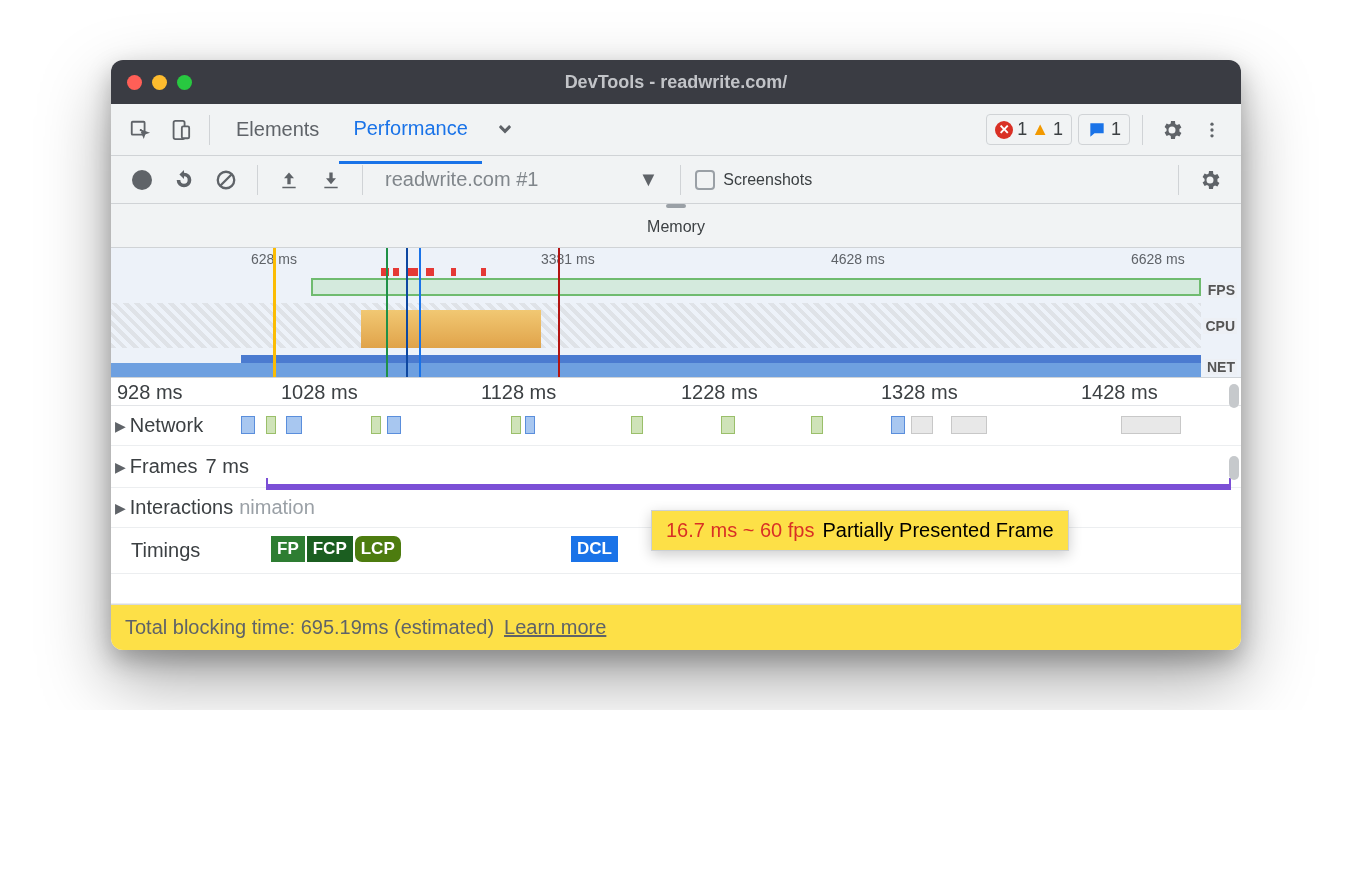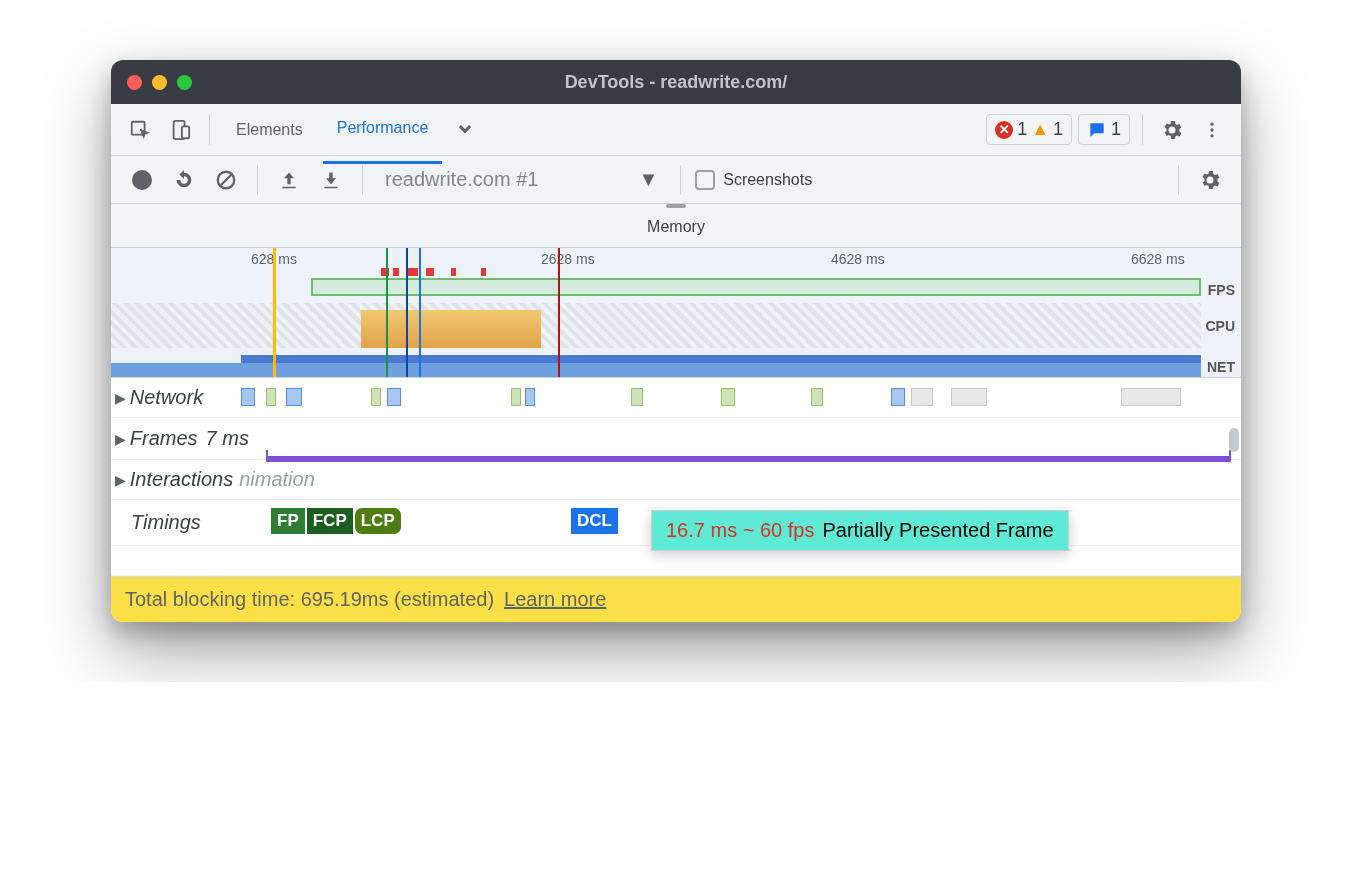"Elements" .tab { font-size: 16px -> 20px }
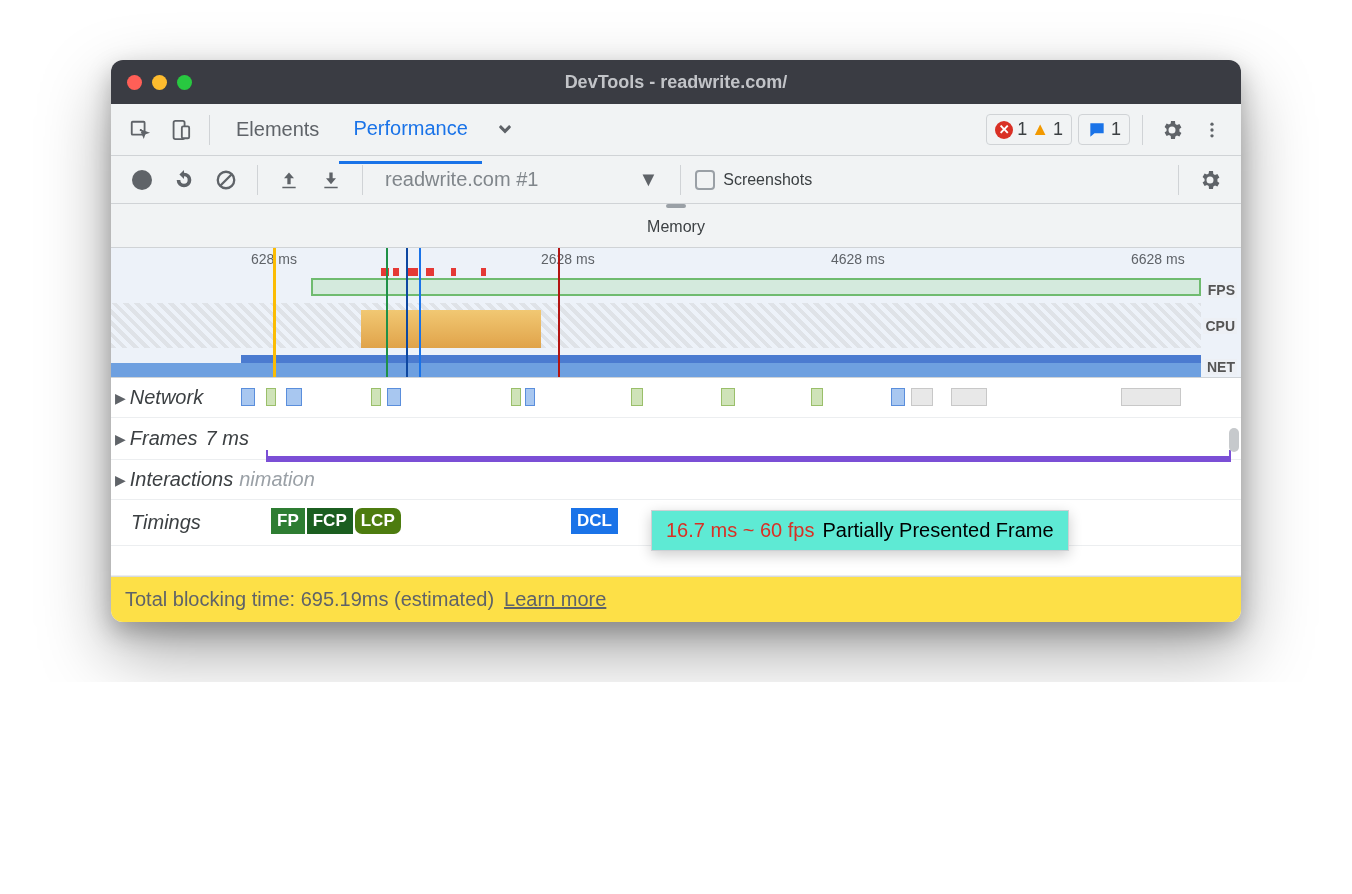"2628 ms" span.ov-tick { text: 2628 -> 3381 }
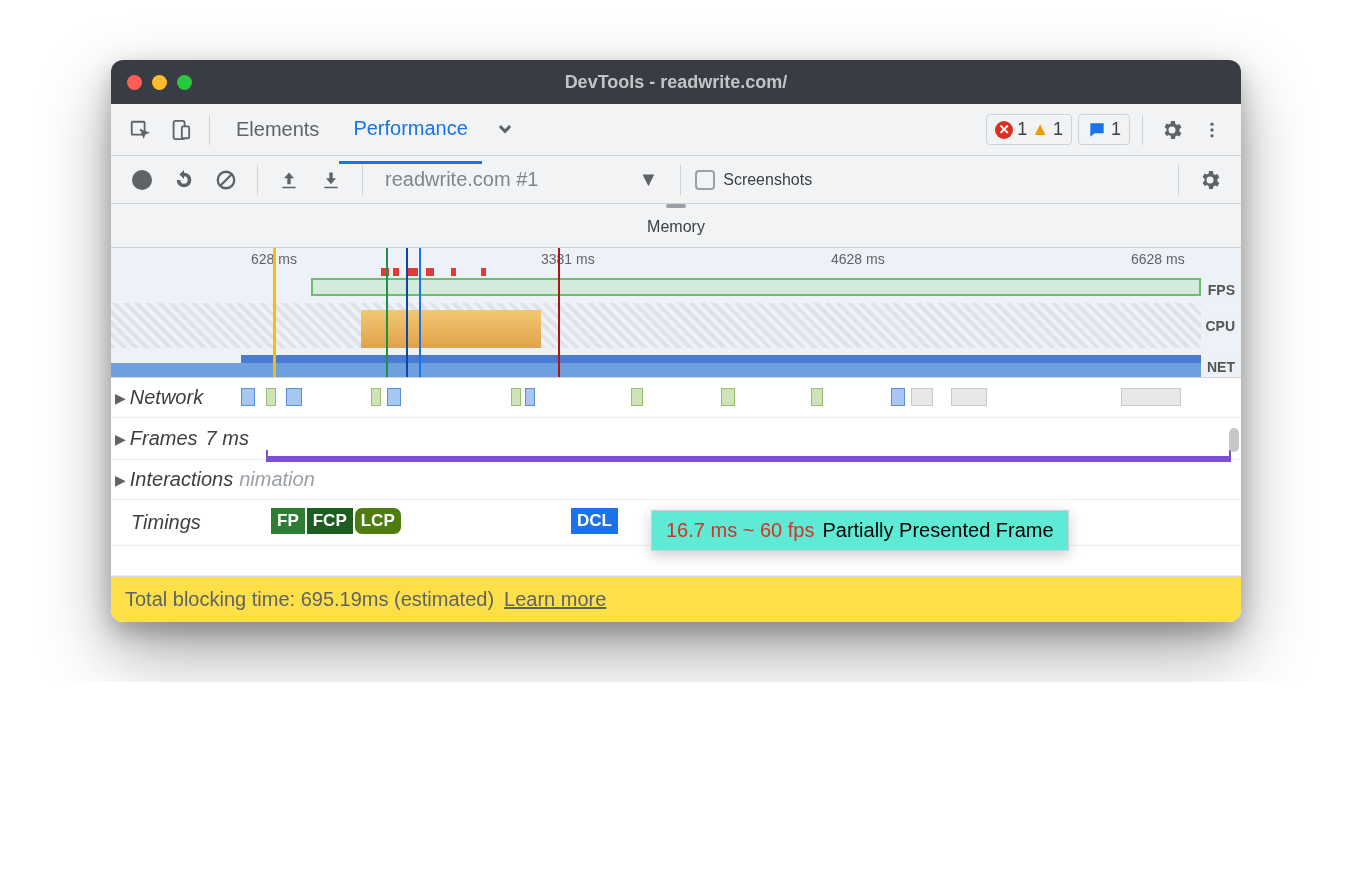"928 ms" div.ruler { html: none -> <div> <span>928 ms</span> <span>1028 ms</span> <span>1128 ms</span> <span>1228 ms</span> <span>1328 ms</span> <span>1428 ms</span> <div></div> </div> }
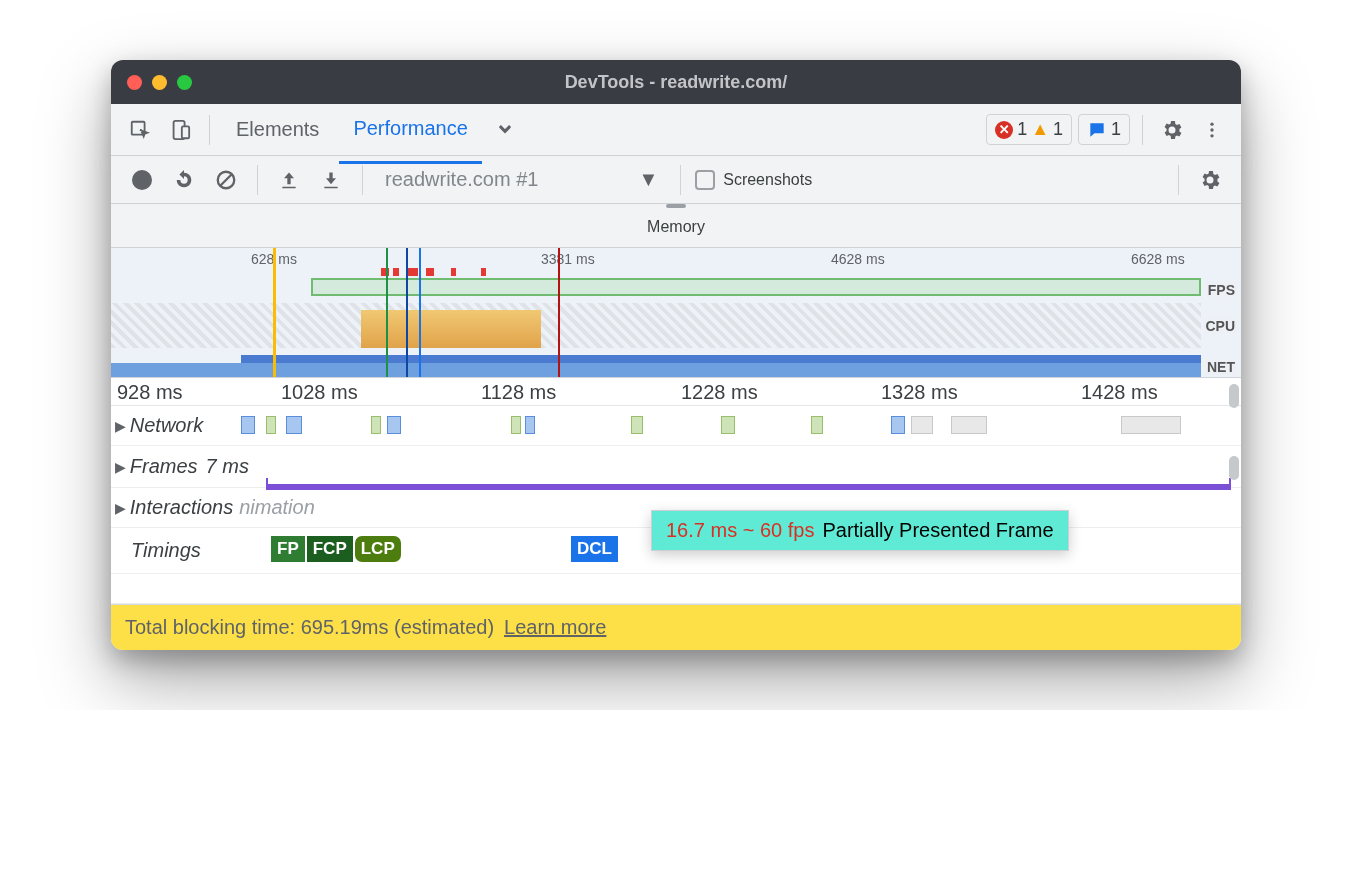"Network" .track .label { font-style: italic -> none }
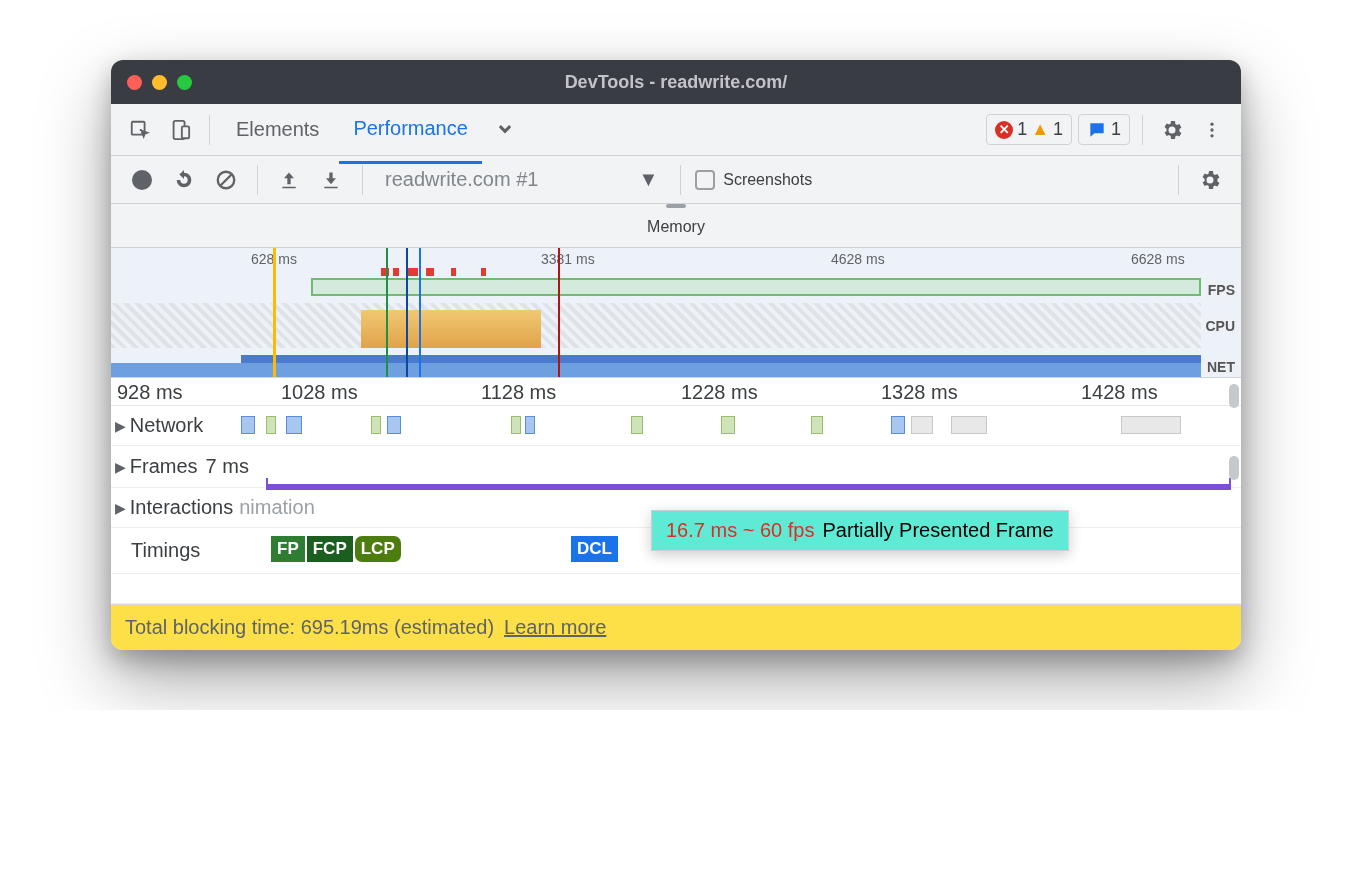"16.7 ms ~ 60 fps" .tooltip { background: #5eead4 -> #fde047 }
